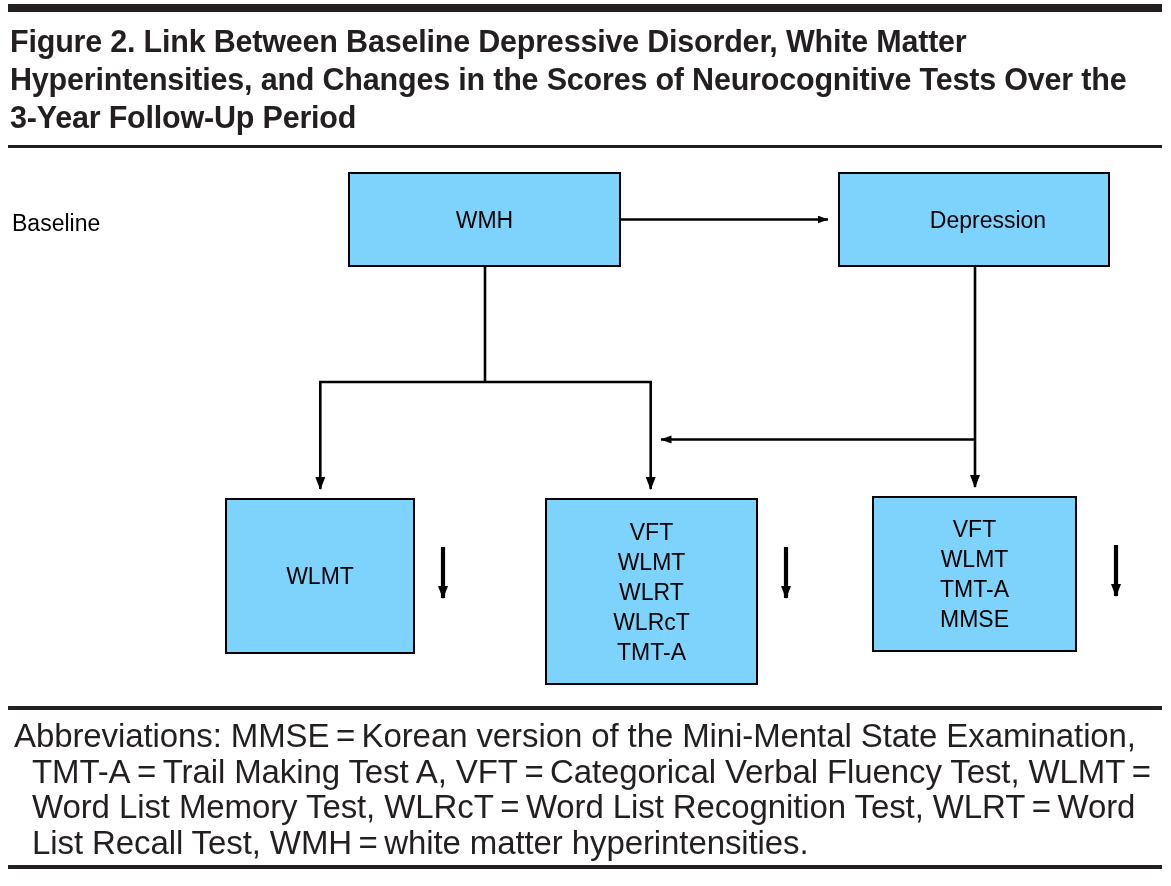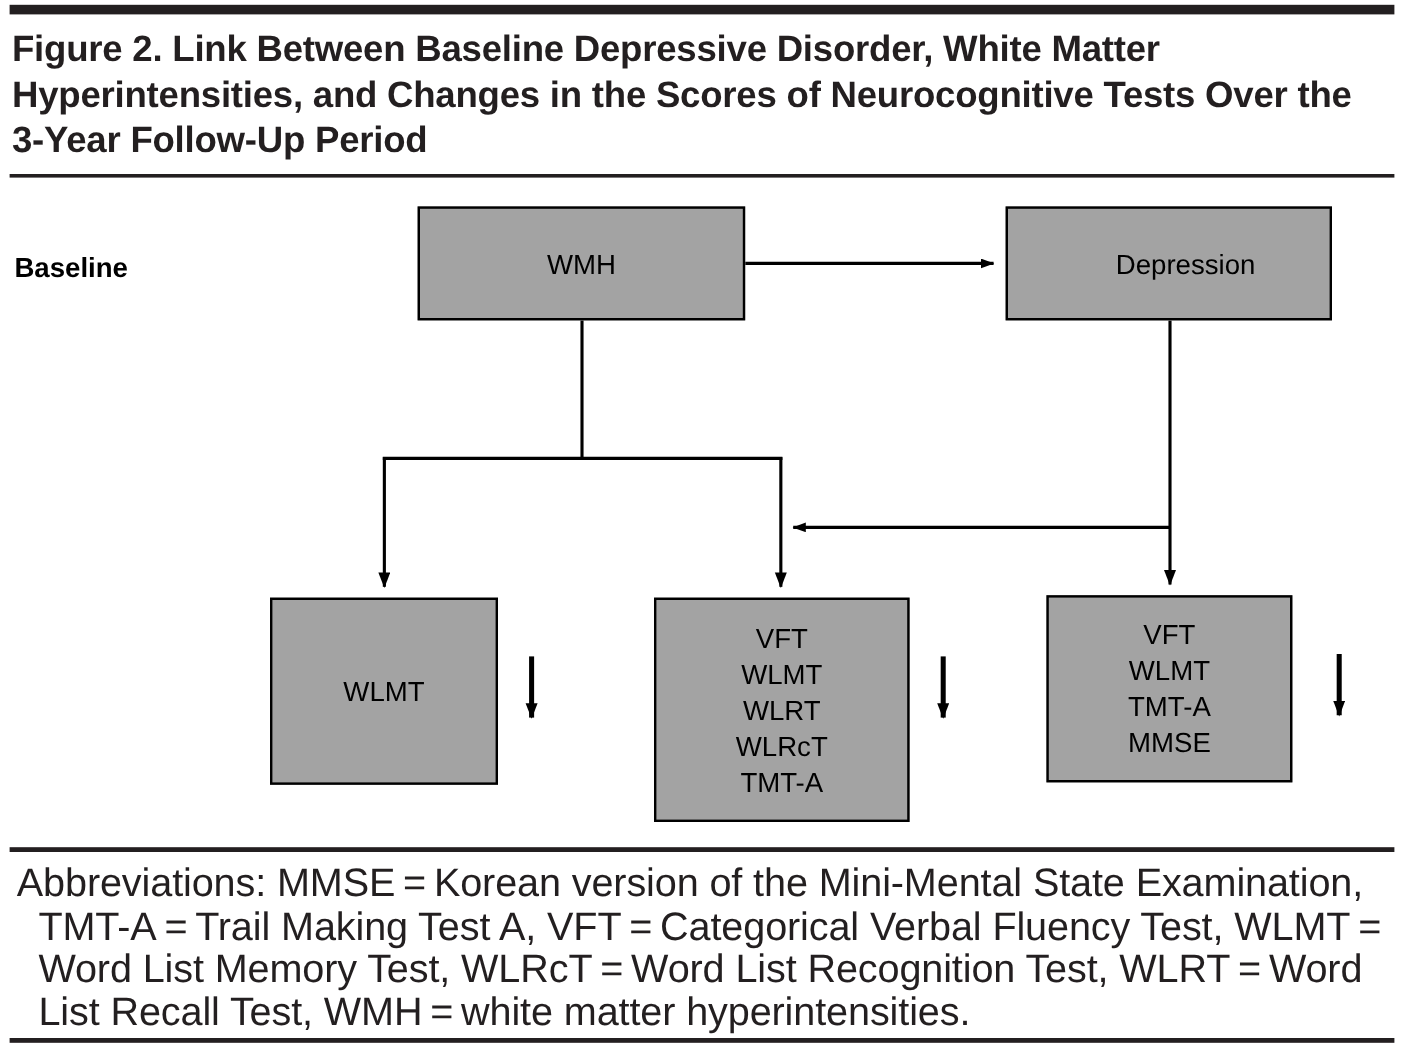"Baseline" .row-label { font-weight: bold -> none }
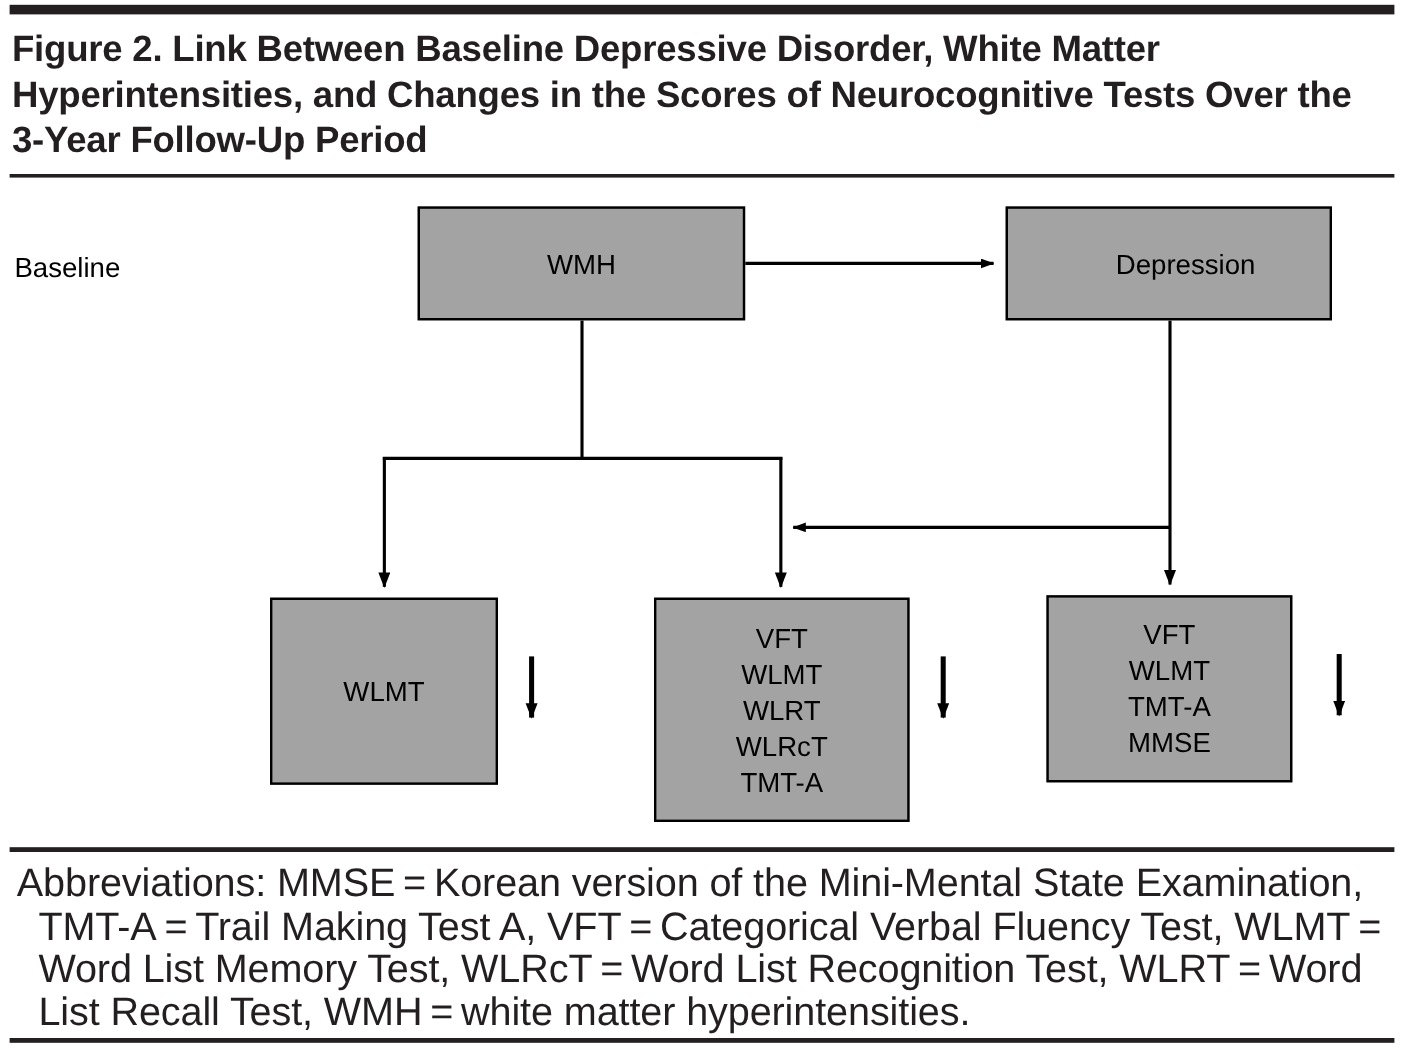"WMH" .node-box { background: #a3a3a3 -> #7dd3fc }
